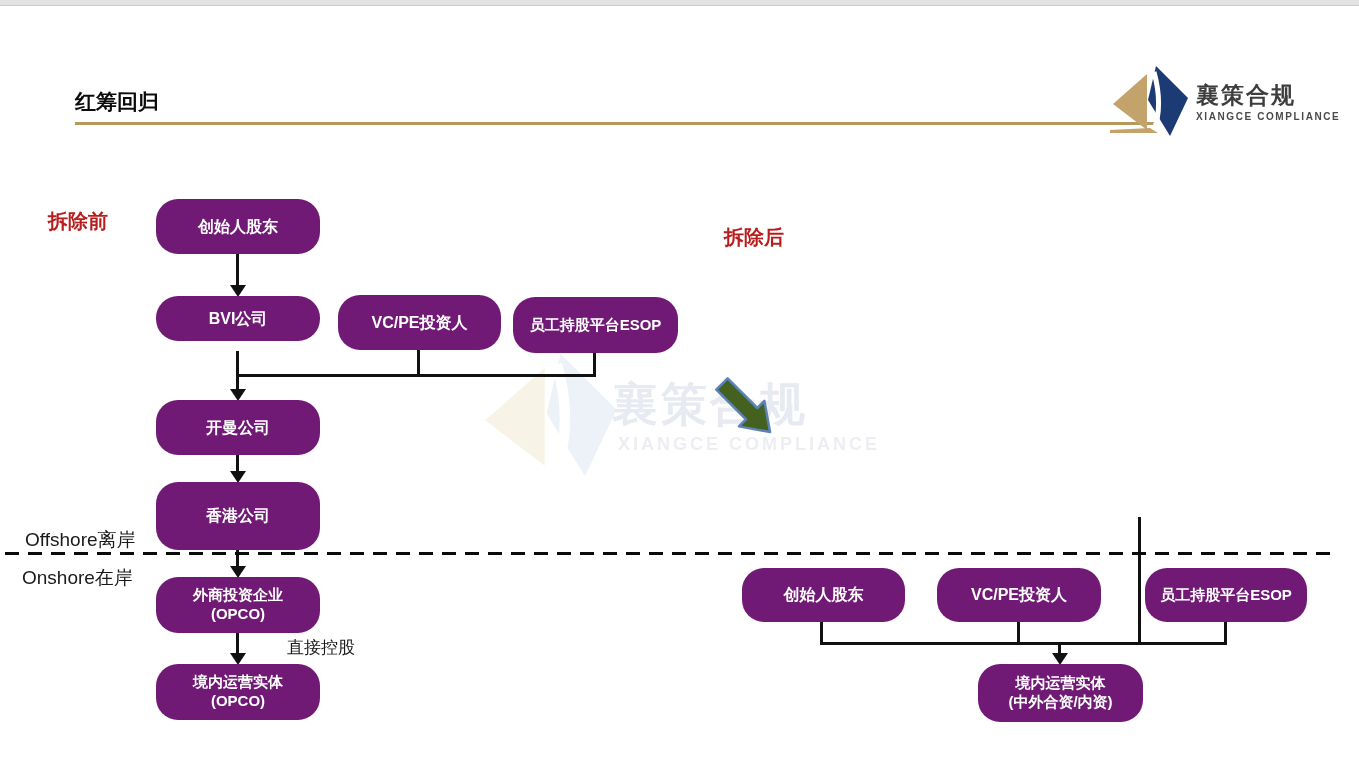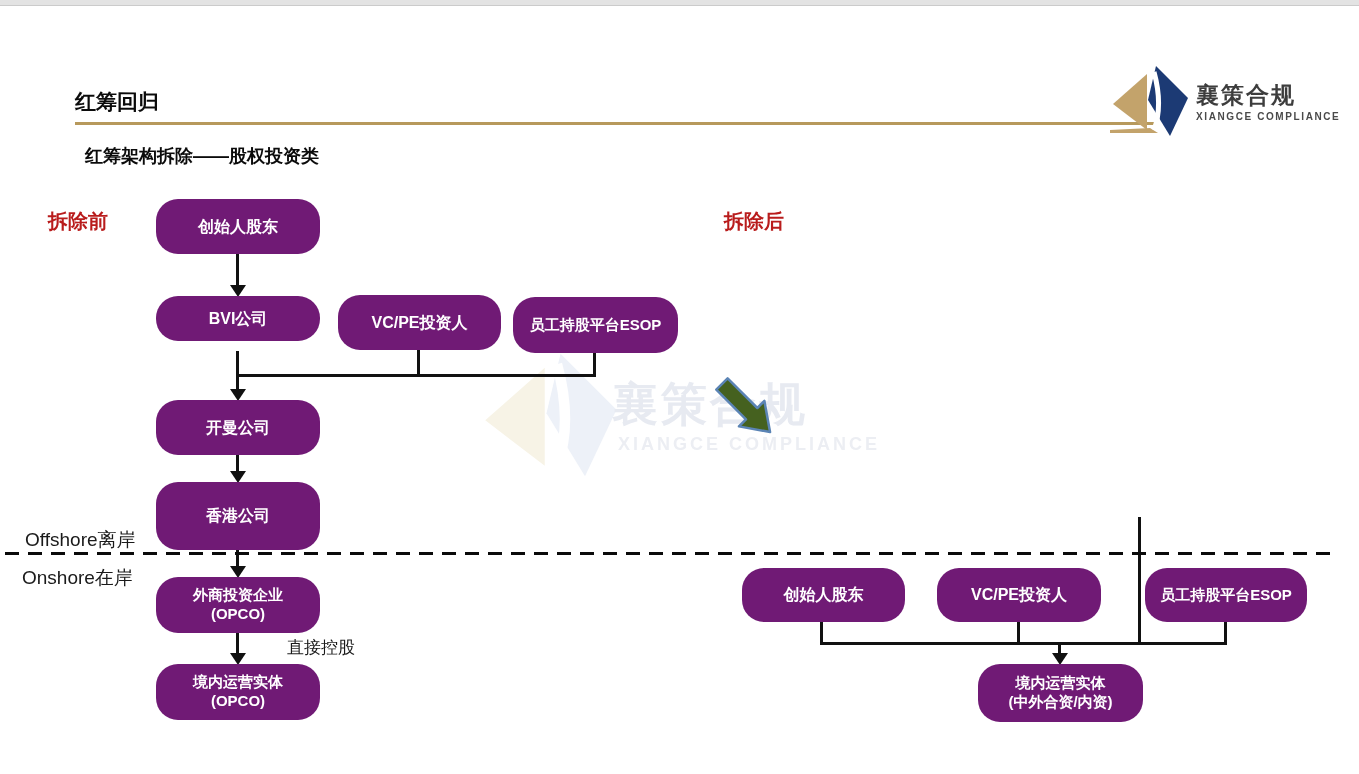"红筹架构拆除——股权投资类" div.subtitle { html: <div>红筹架构拆除——股权投资类</div> -> none }
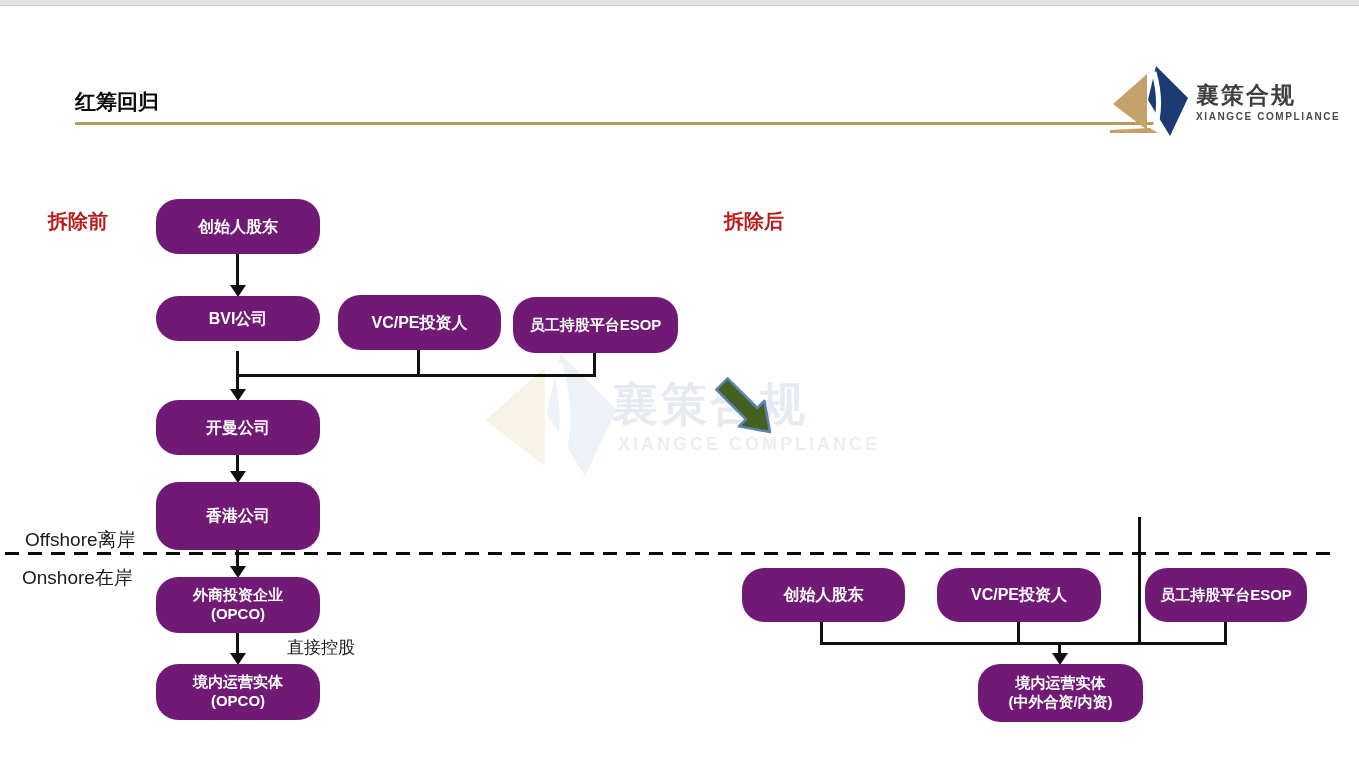"拆除后" .after-label { top: 208px -> 224px }
